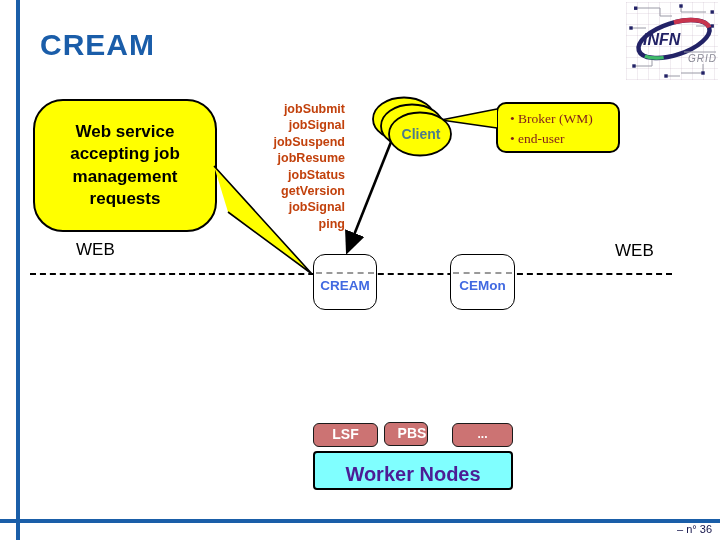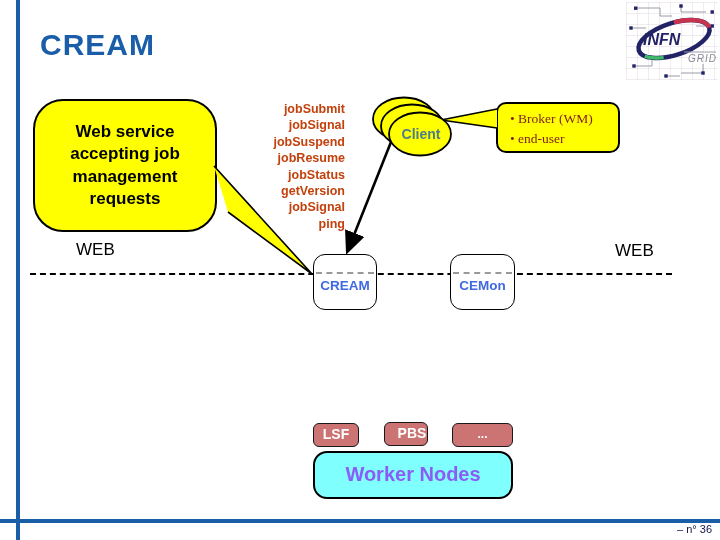"LSF" #batch-lsf { width: 46px -> 65px }
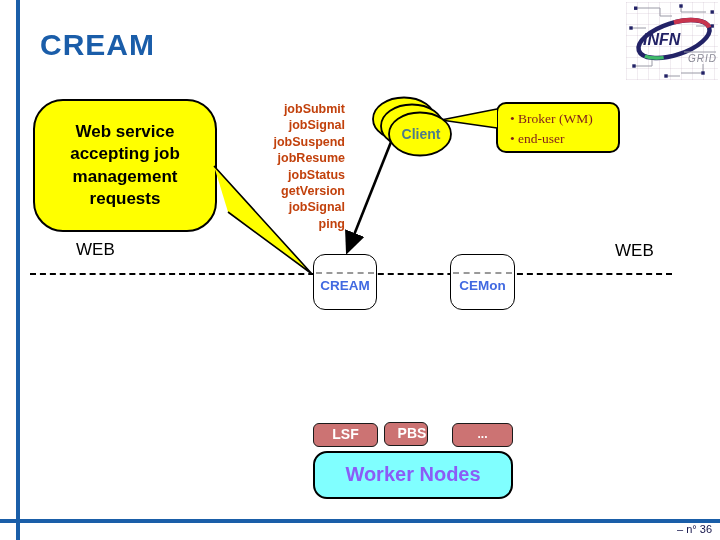"Worker Nodes" #worker-nodes { border-radius: 14px -> 4px; color: #8b5cf6 -> #4c1d95; height: 48px -> 39px }
